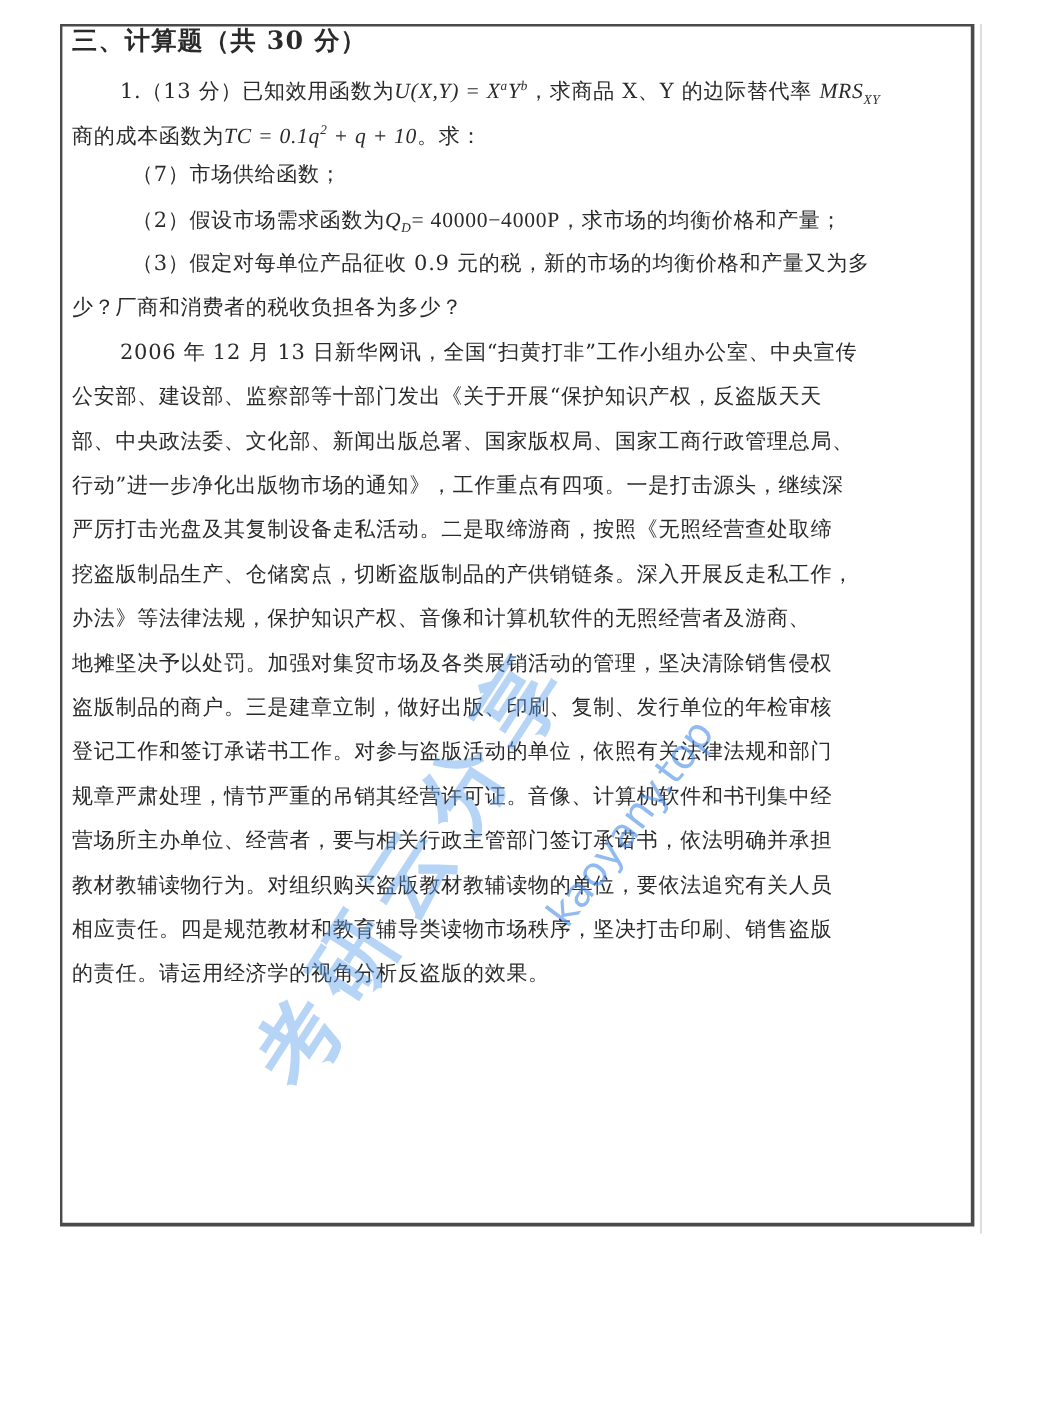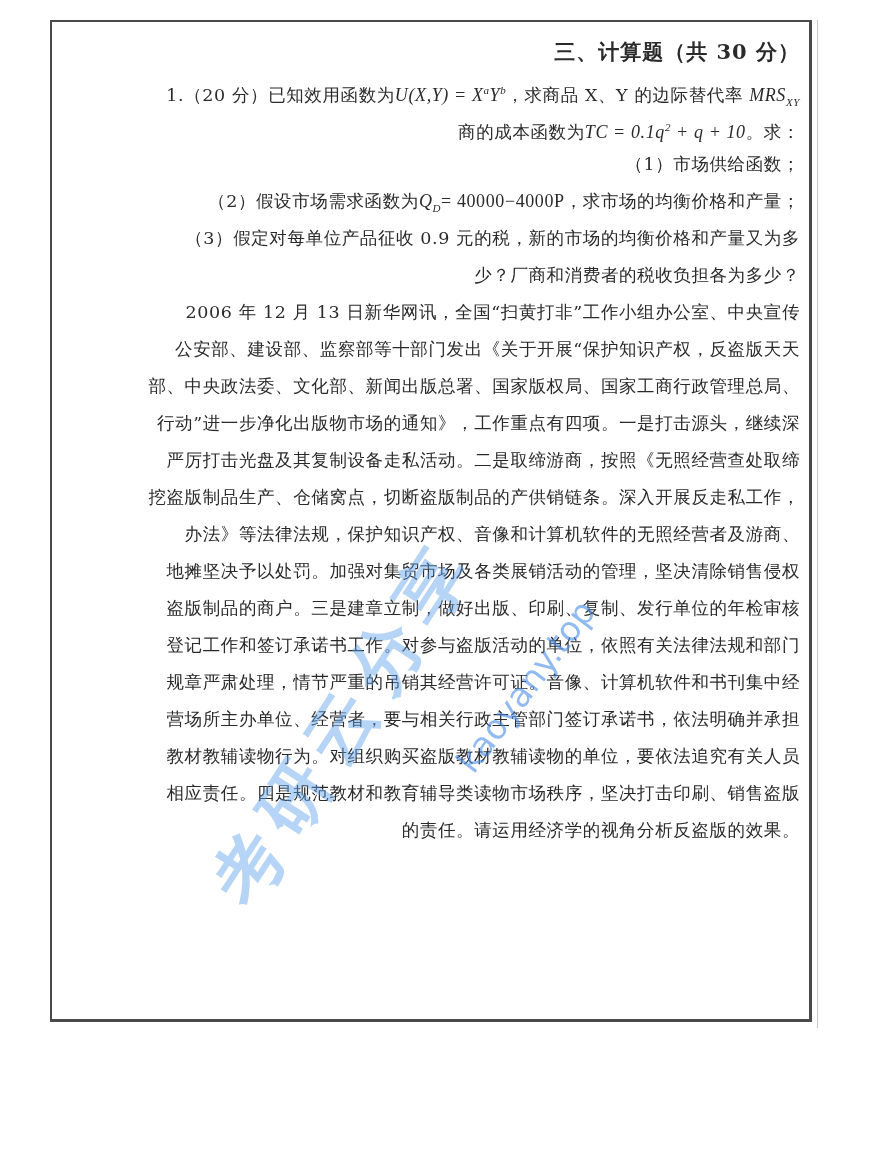"三、计算题（共 30 分）" .content { text-align: right -> none; top: 32px -> 14px }
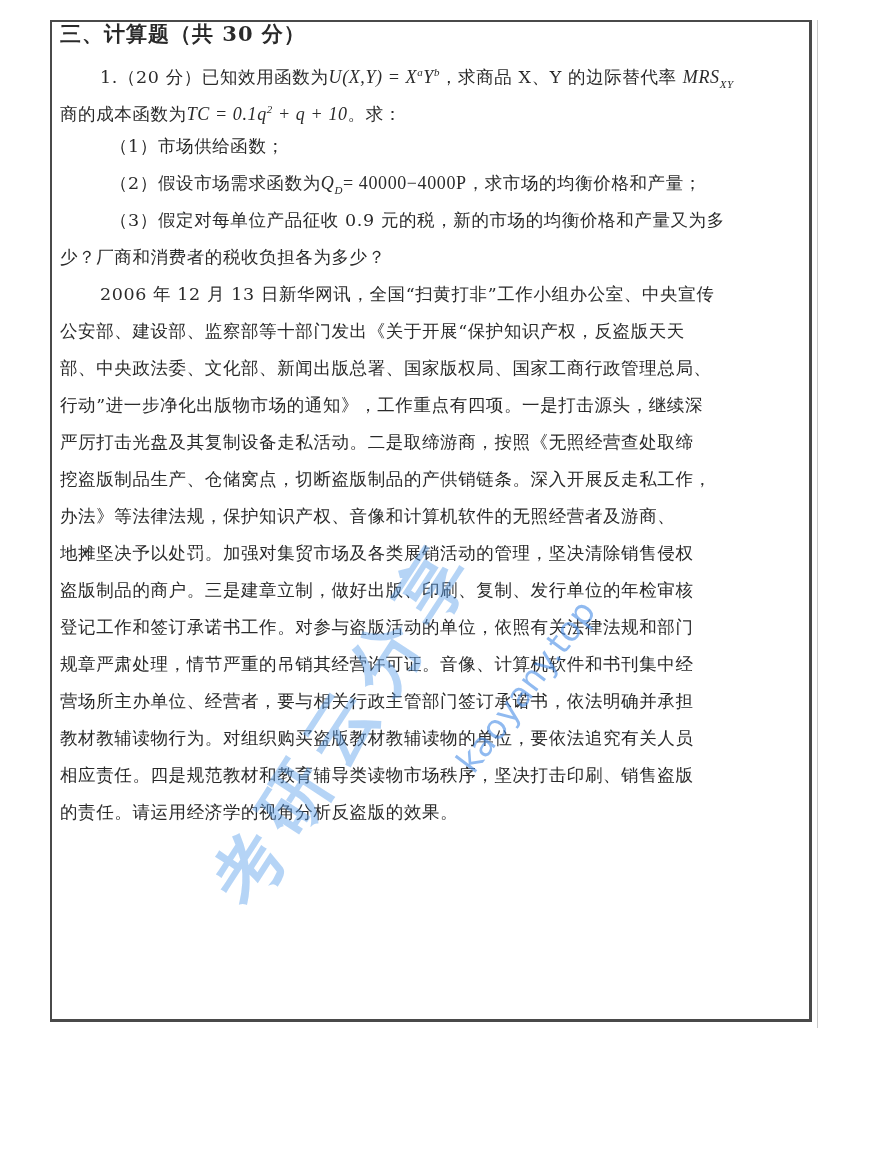"1.（20 分）已知效用函数为" span { text: 20 -> 13 }
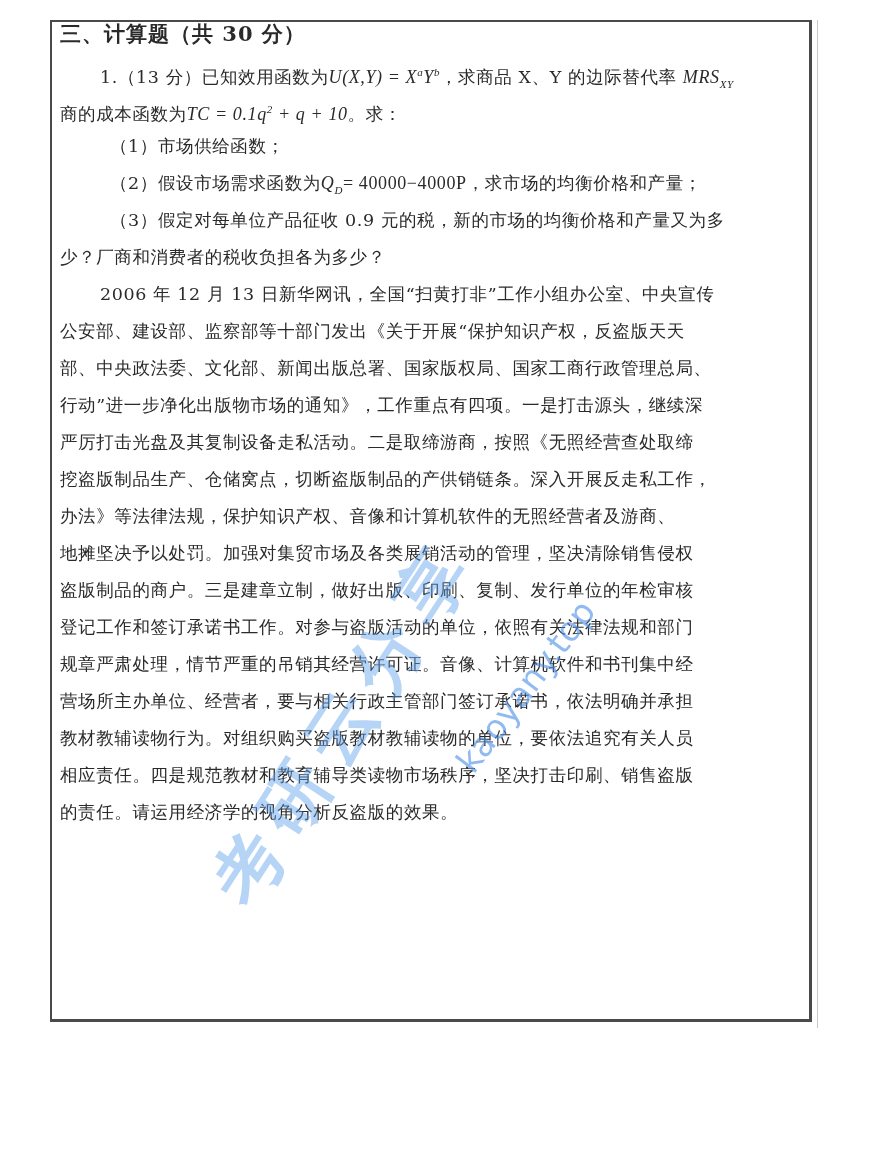"（1）市场供给函数；" div.line { text: 1 -> 7 }
